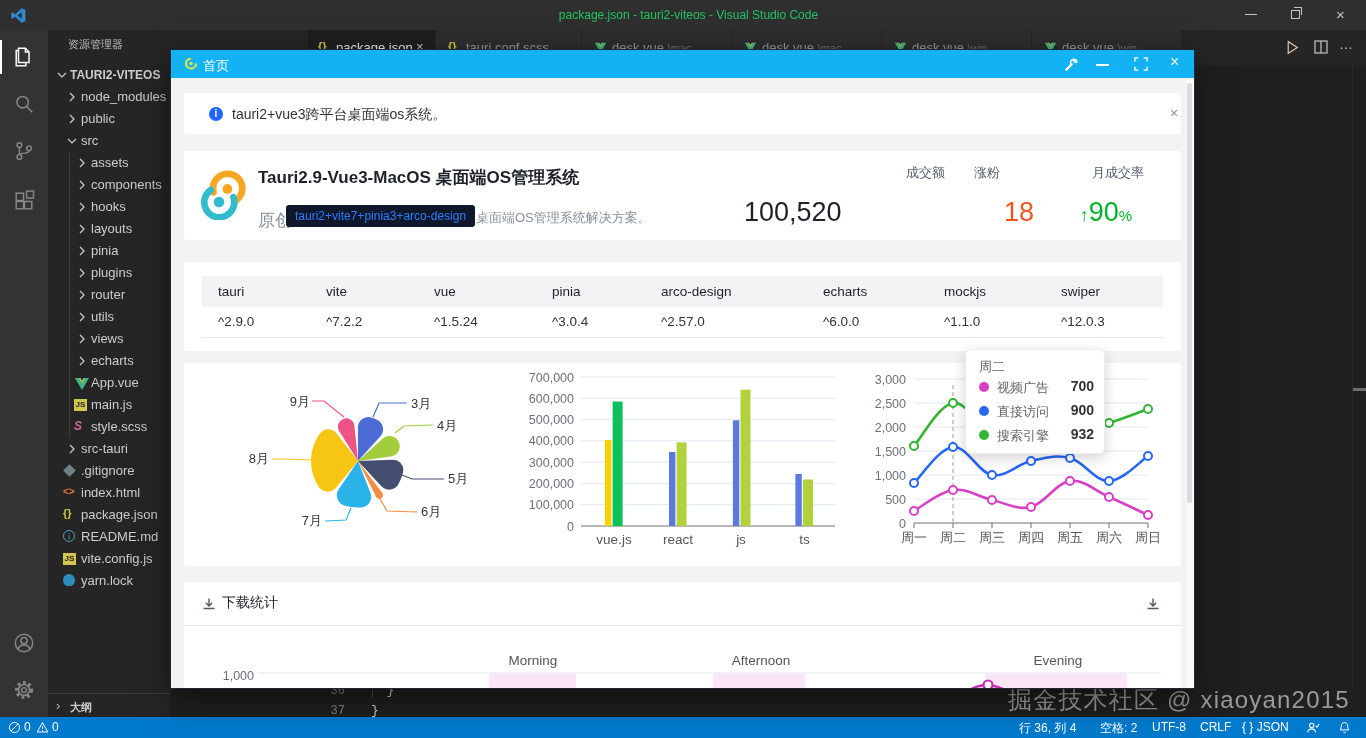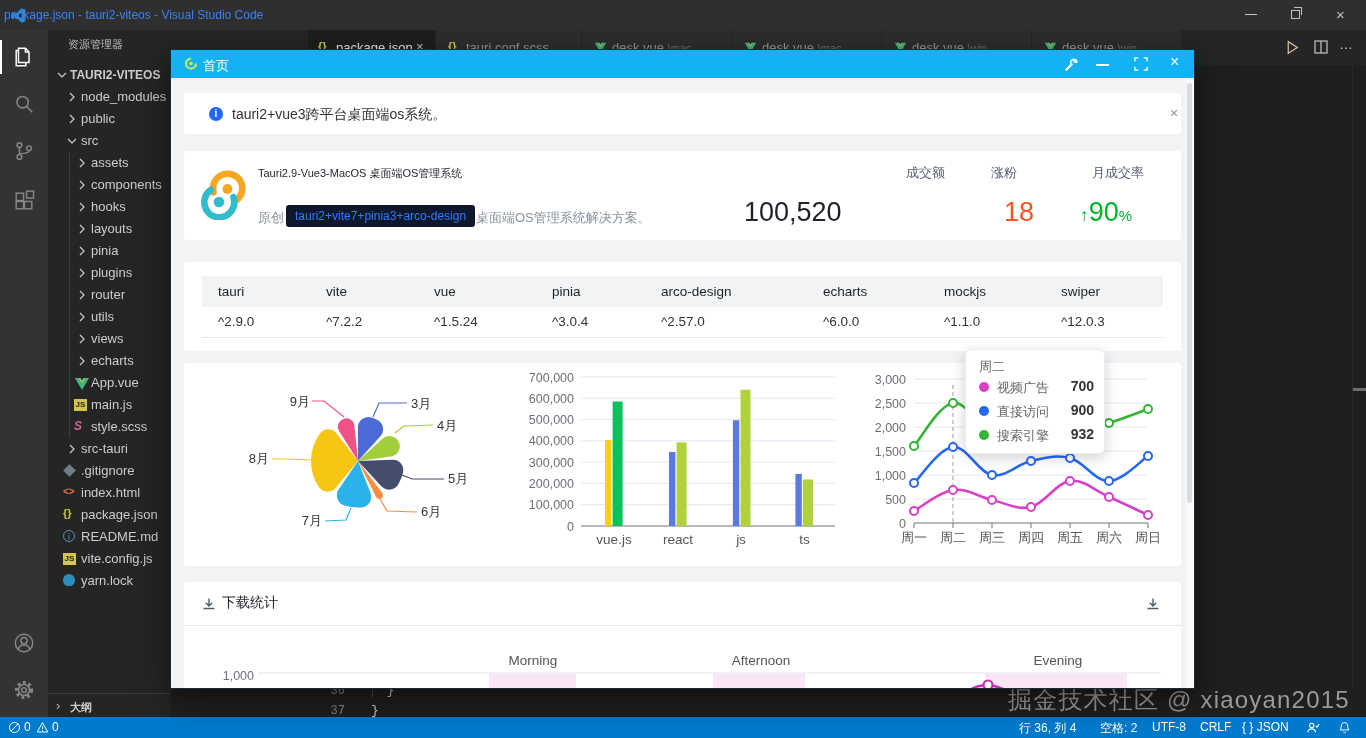"package.json - tauri2-viteos - Visual" #vs-title .ttl { color: #3b82f6 -> #22c55e; left: 4px -> 11px; text-align: none -> center }
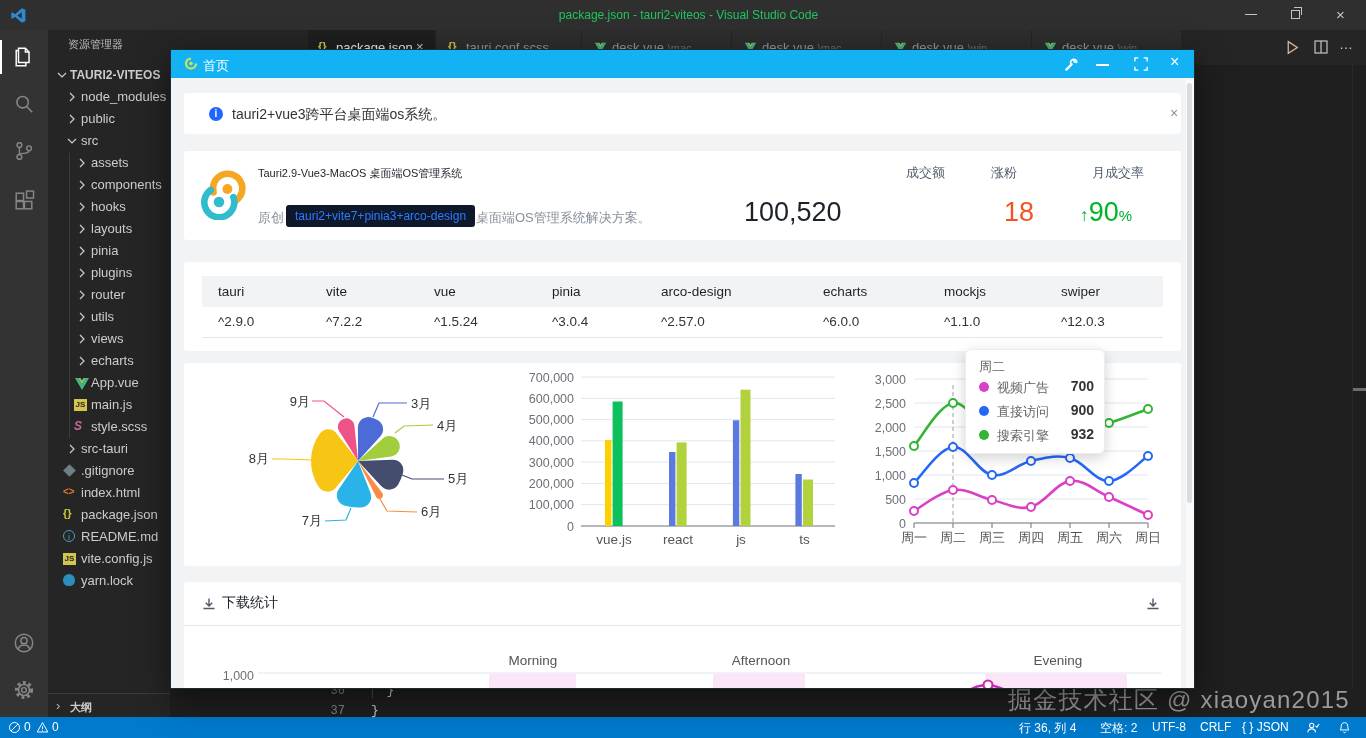"Tauri2.9-Vue3-MacOS 桌面端OS管理系统" div.abs { font-size: 11px -> 17px; font-weight: normal -> bold }
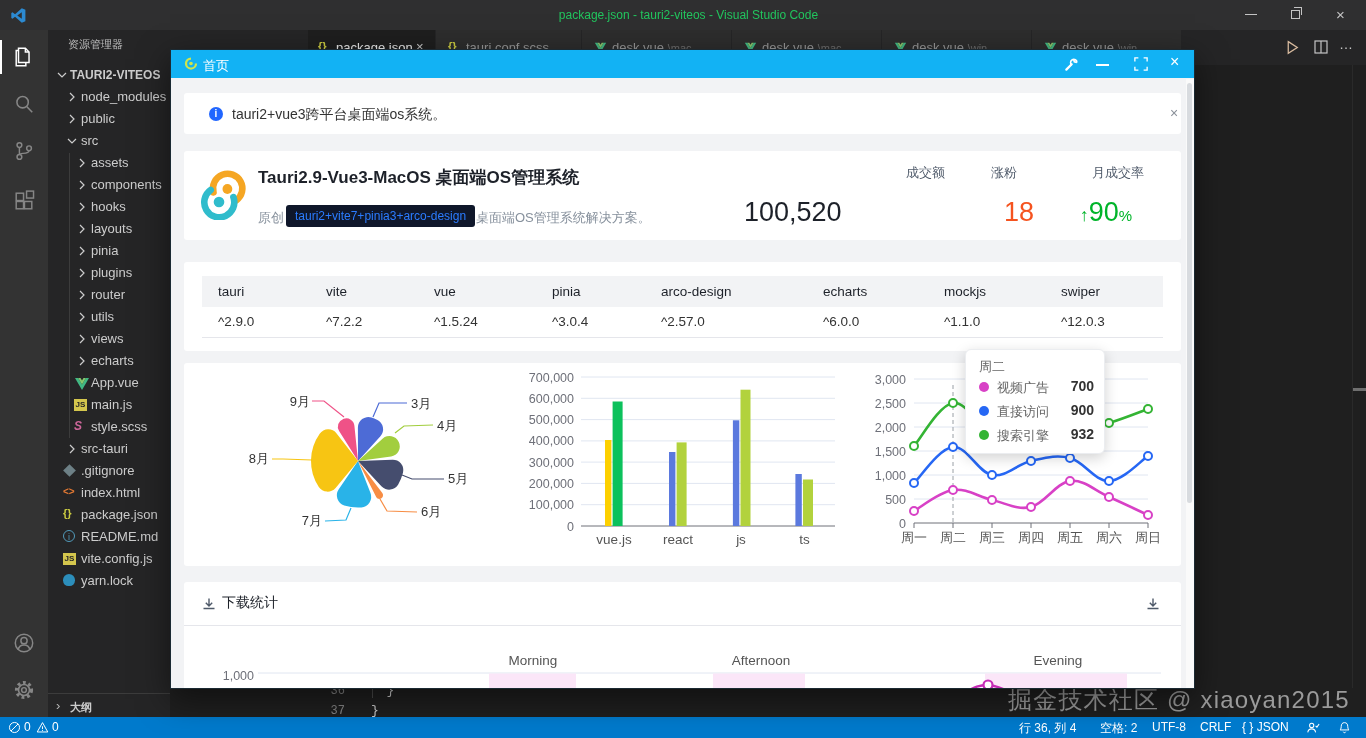"涨粉" div.abs { text-align: center -> left }
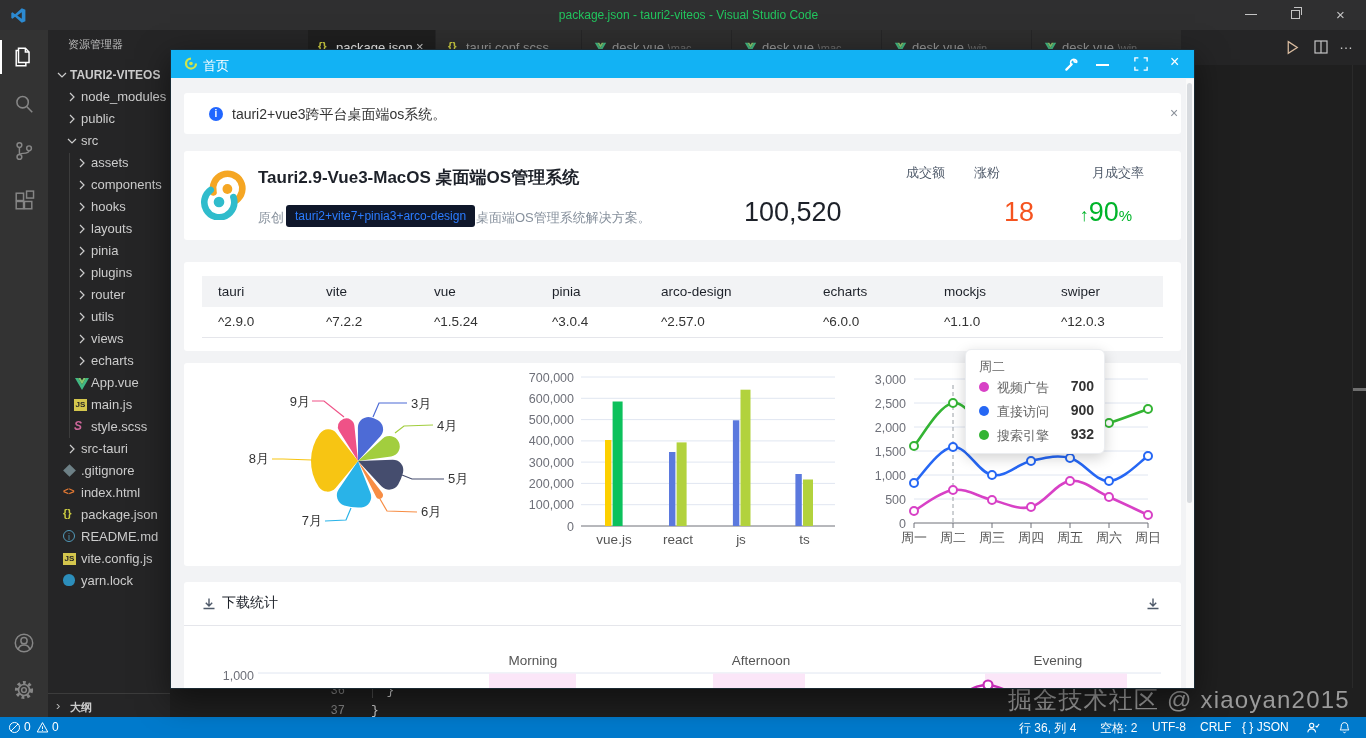"原创" div.abs { font-size: 13px -> 17px }
